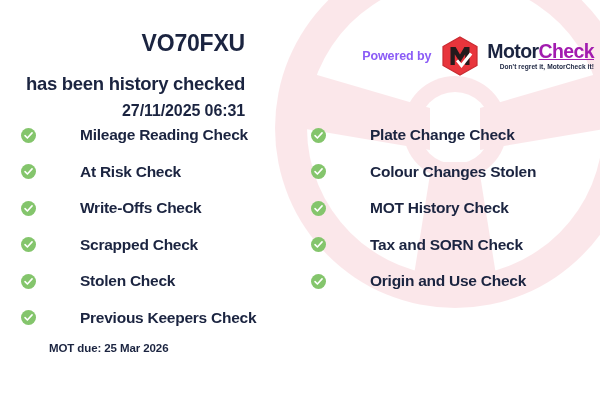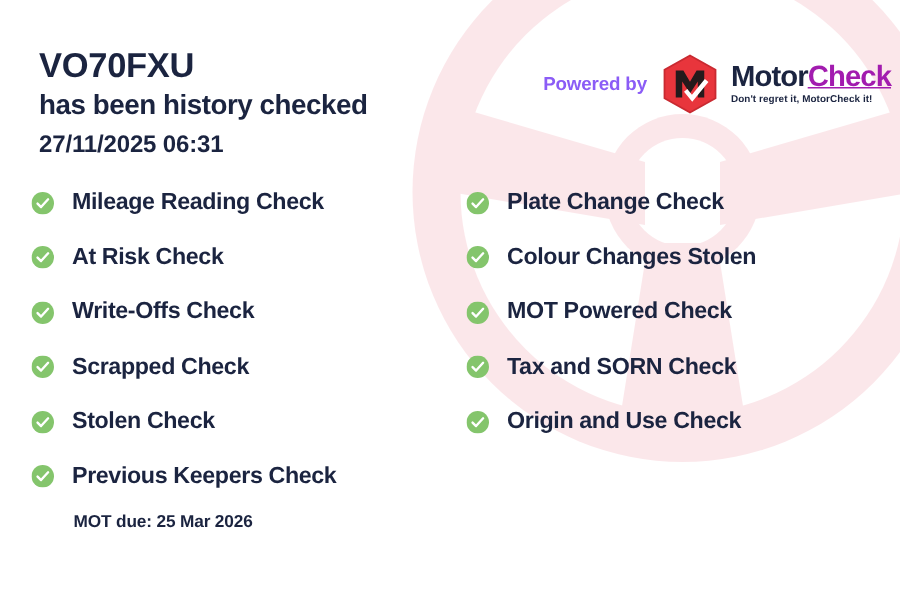"VO70FXU" #card { text-align: none -> right }
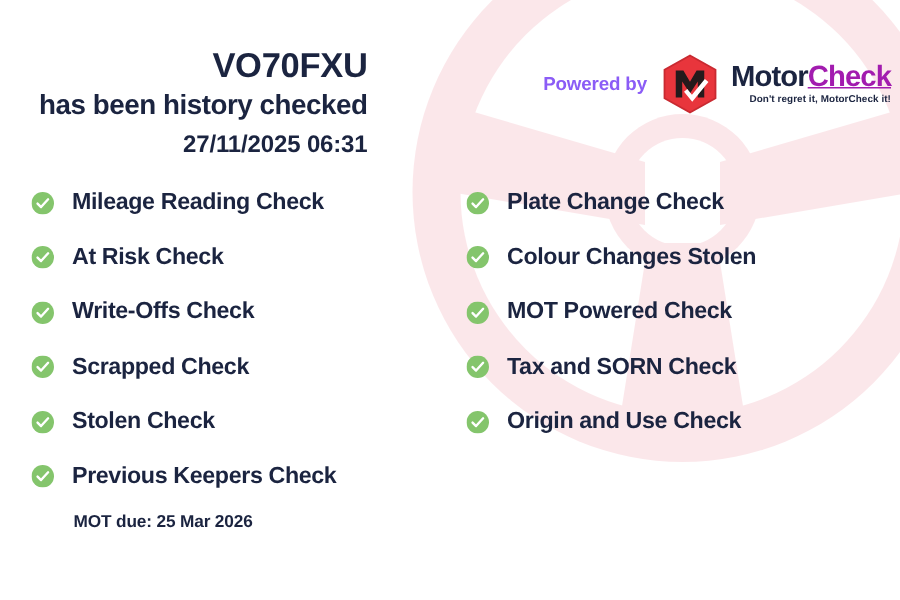"has been history checked" .subtitle { margin-top: 1px -> 15px }
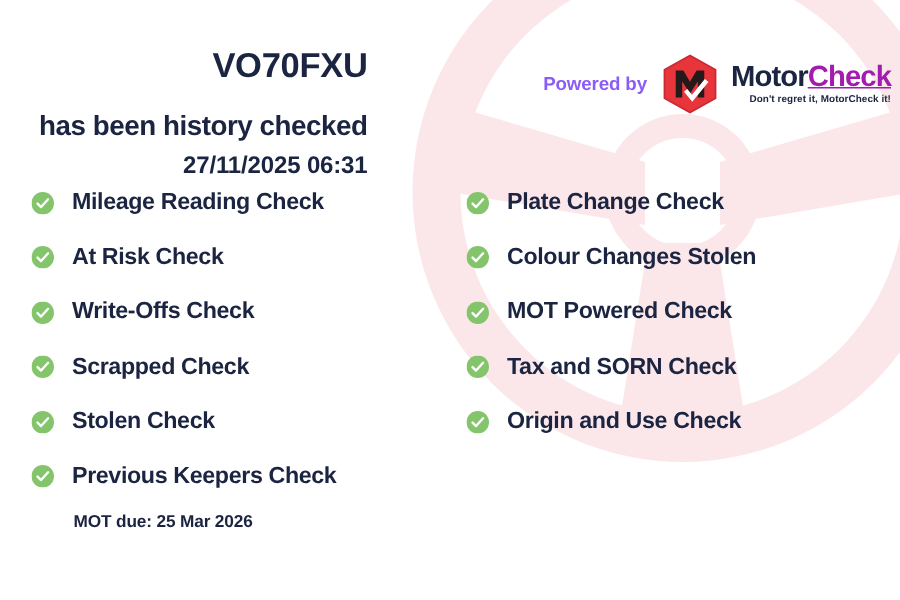"Mileage Reading Check" .check-item { gap: none -> 32px }
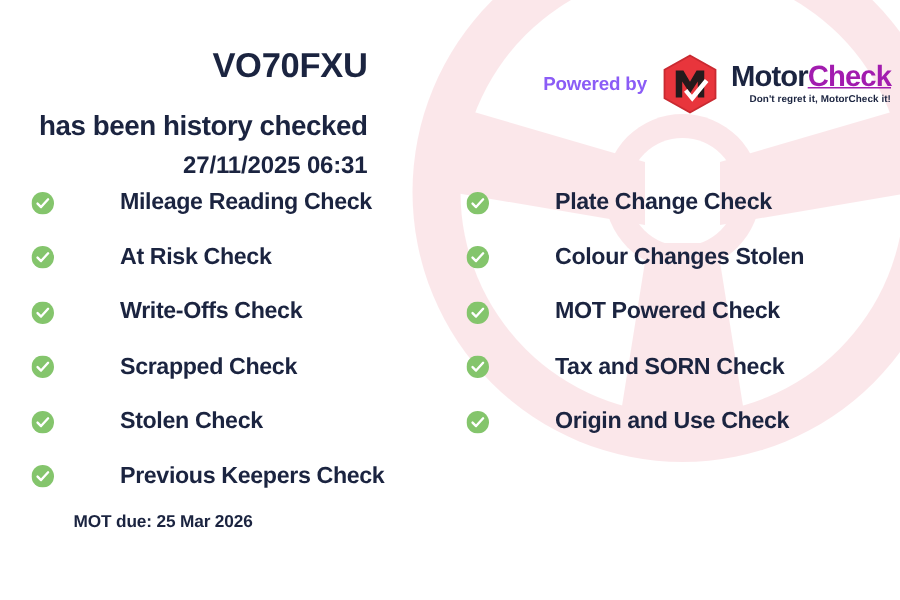"MOT Powered Check" span.check-label { text: Powered -> History }
